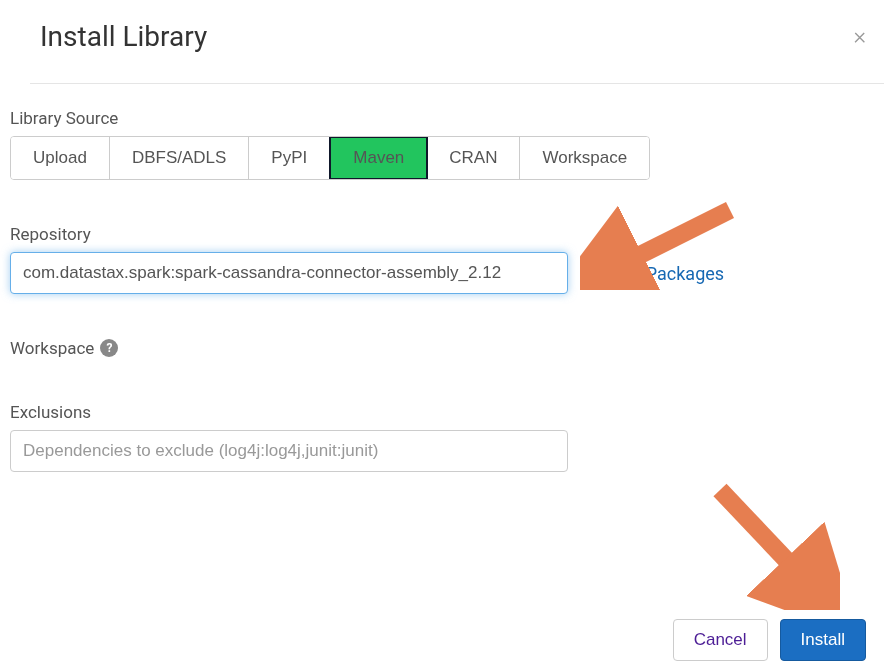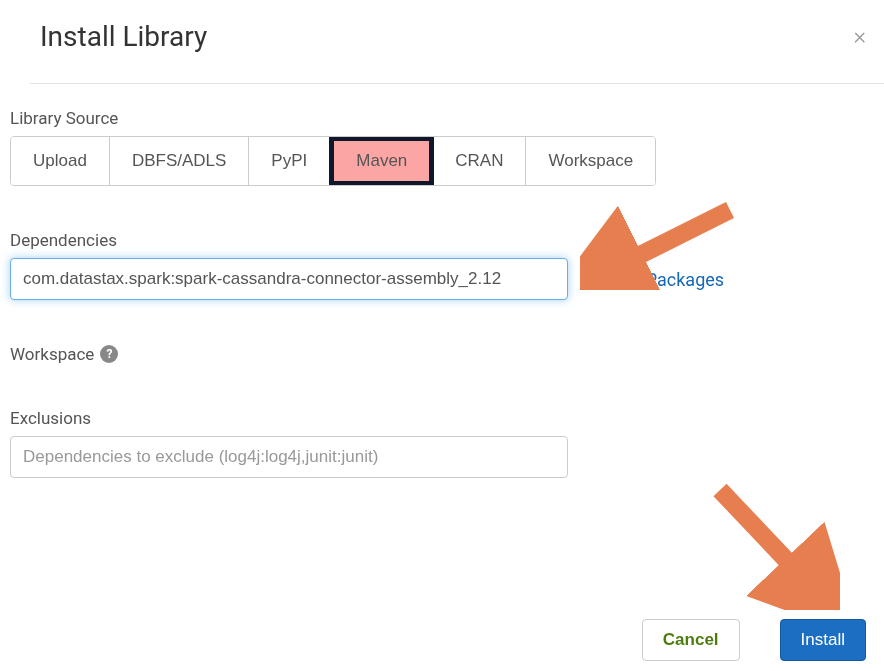"Maven" .source-tab.active { background: #fca5a5 -> #22c55e; border: 5px solid #0f172a -> 2px solid #0f172a }
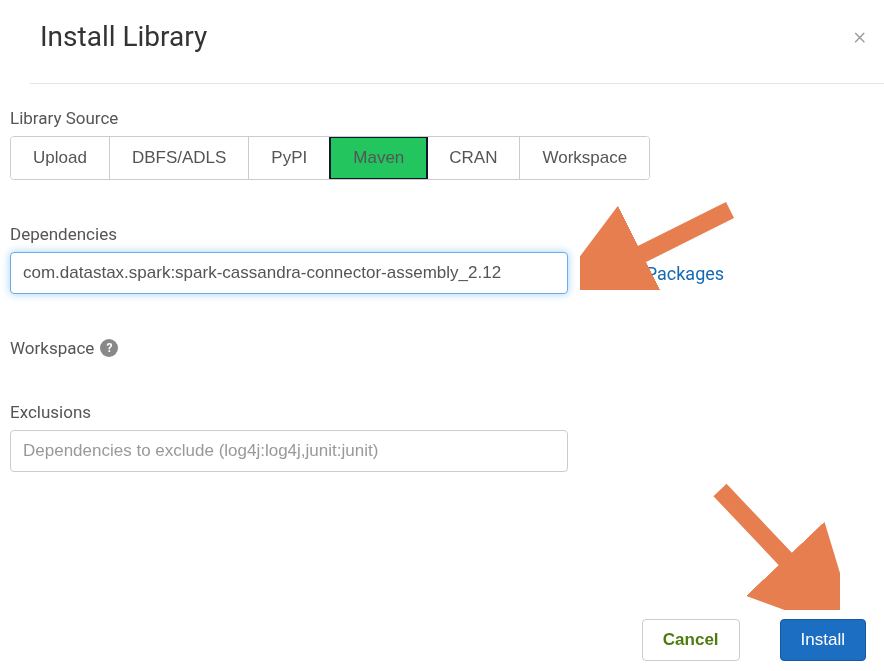"Dependencies" div.field-label { text: Dependencies -> Repository }
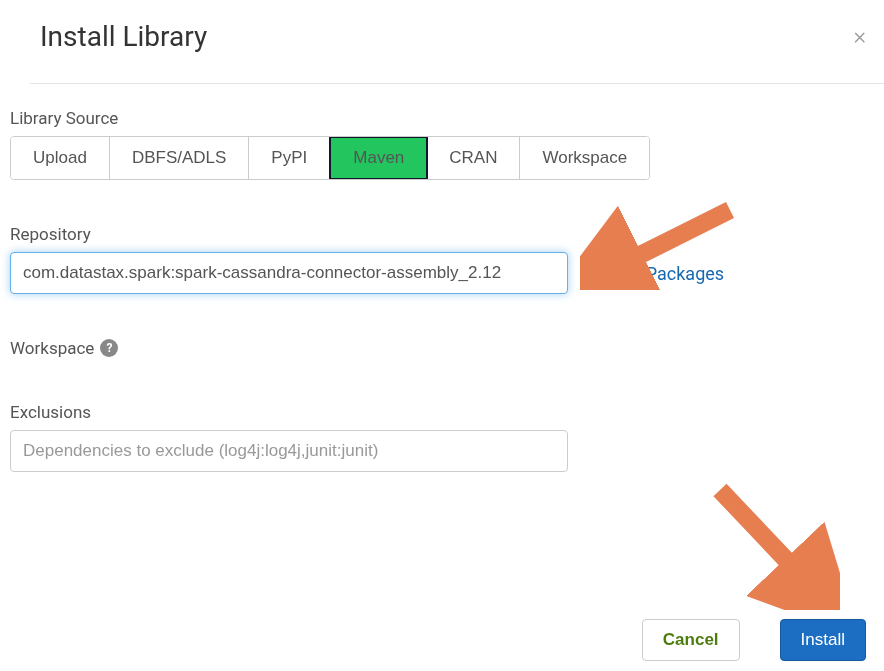"Cancel" .btn-cancel { color: #4d7c0f -> #4c1d95; font-weight: bold -> none }
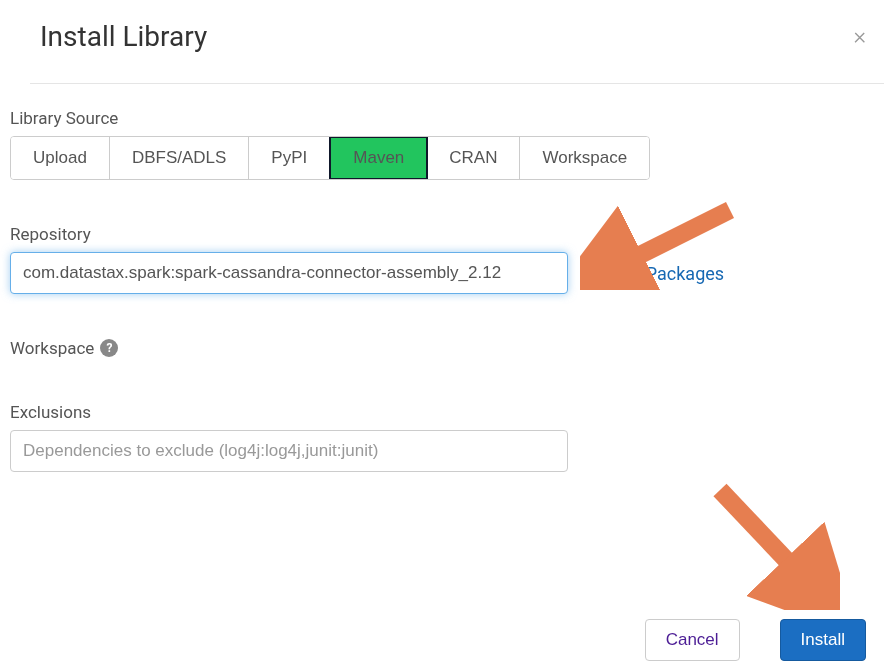"Install" .btn-primary { margin-left: 28px -> none }
